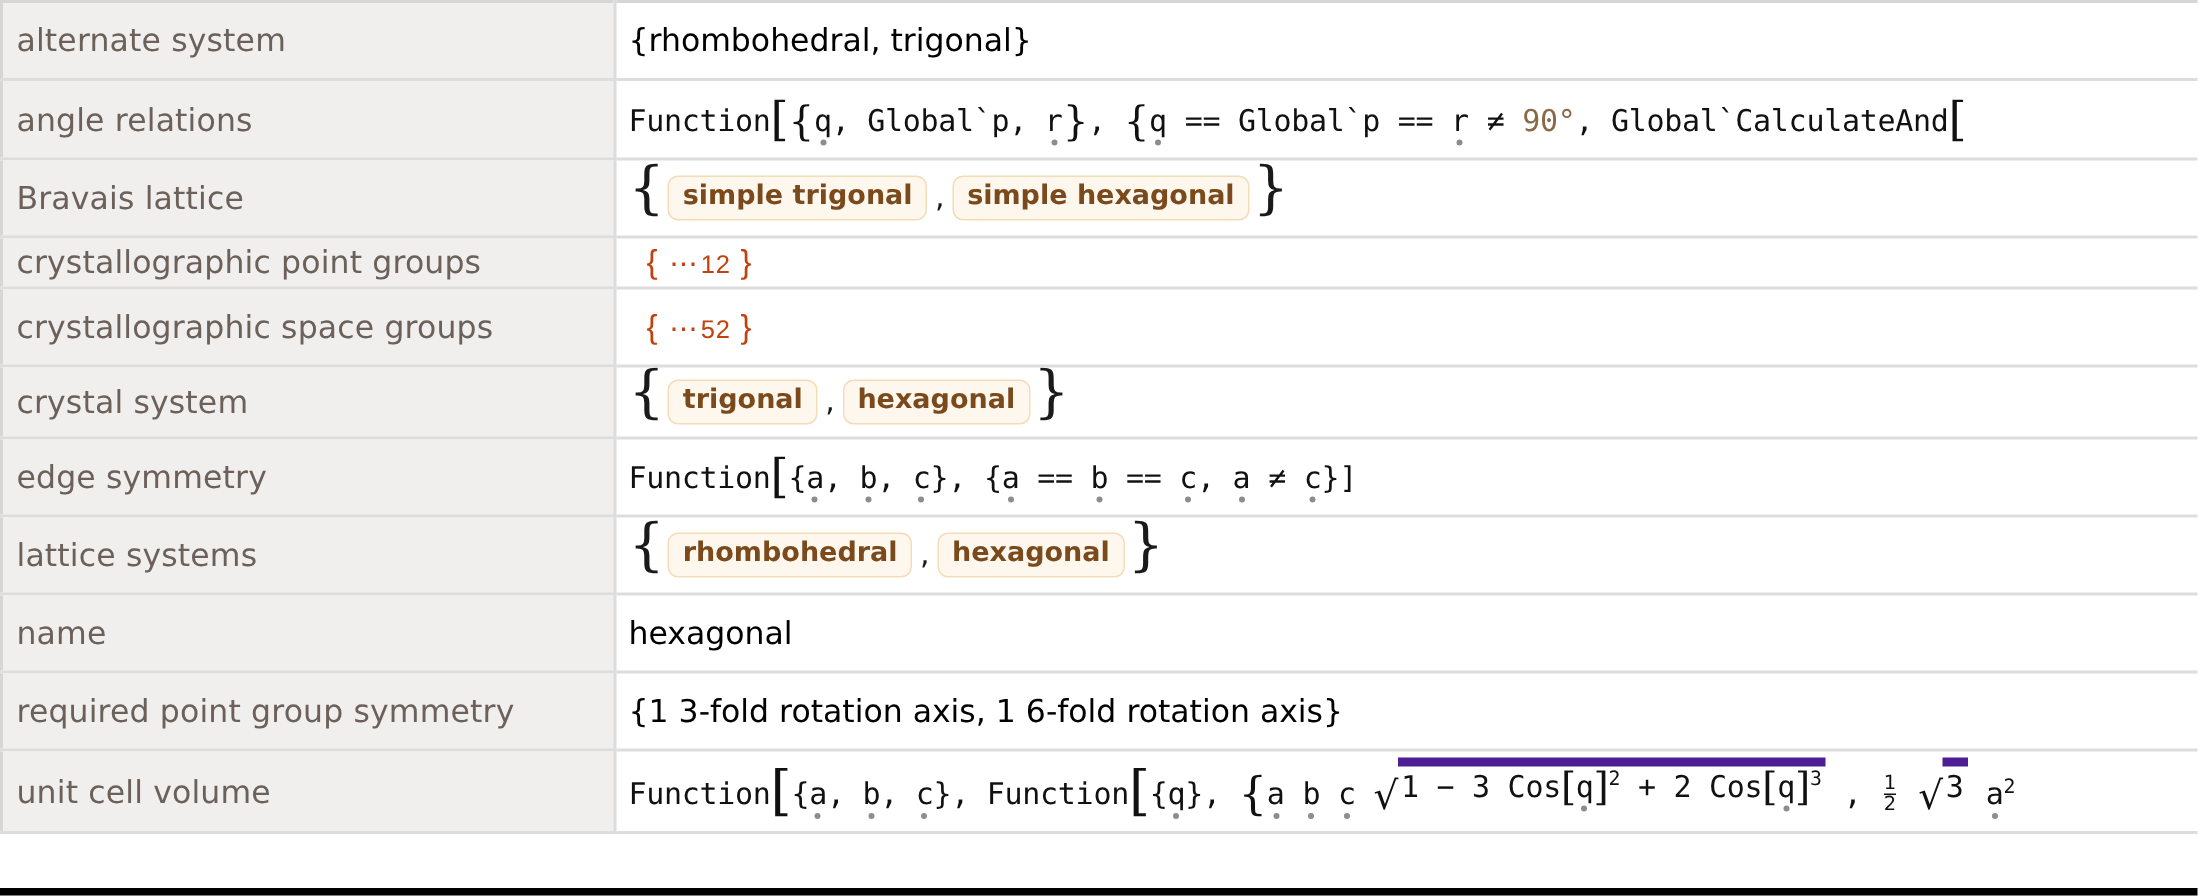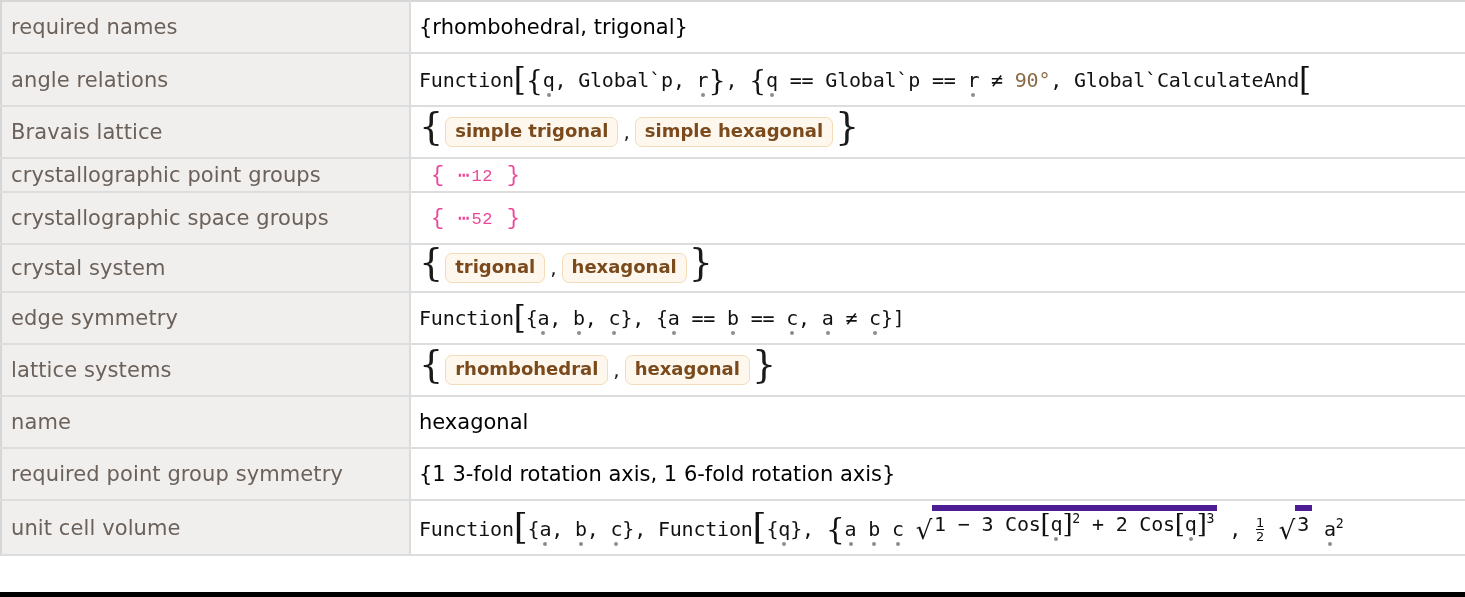"required names" td.cell-label { text: required names -> alternate system }
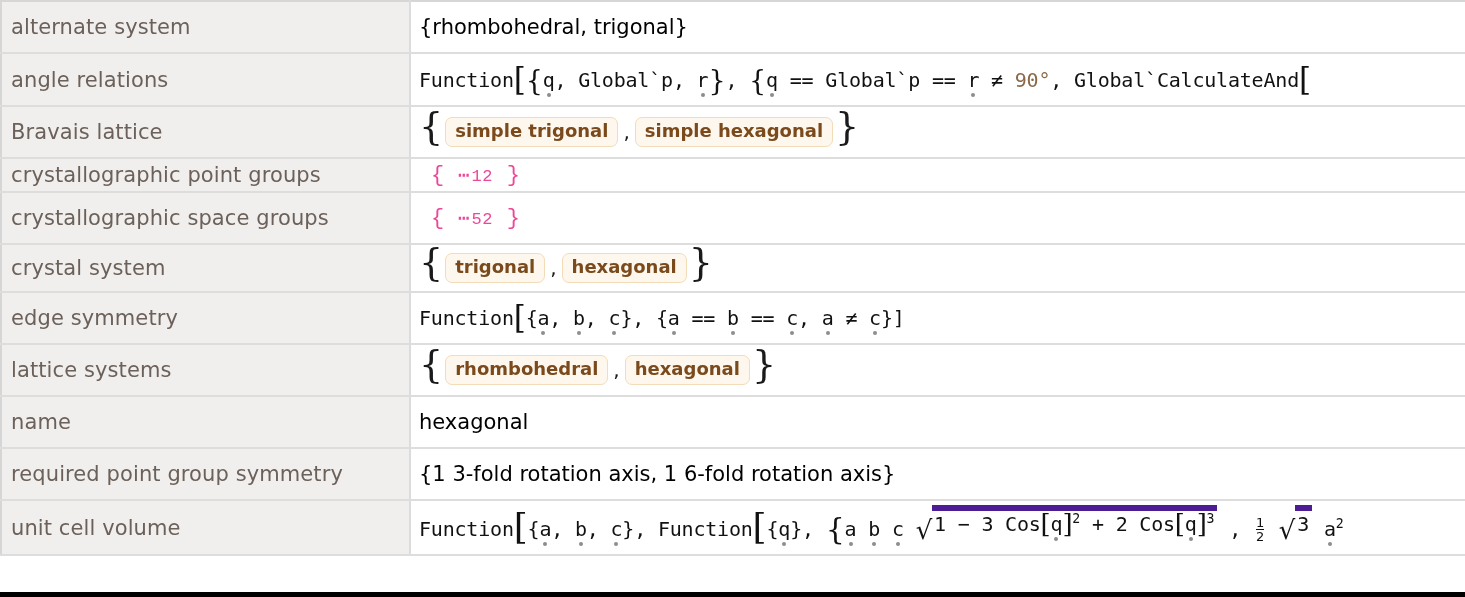"{ ⋯12 }" .collapsed { color: #ec4899 -> #c2410c; font-family: Liberation Mono, monospace -> Liberation Sans, sans-serif }
